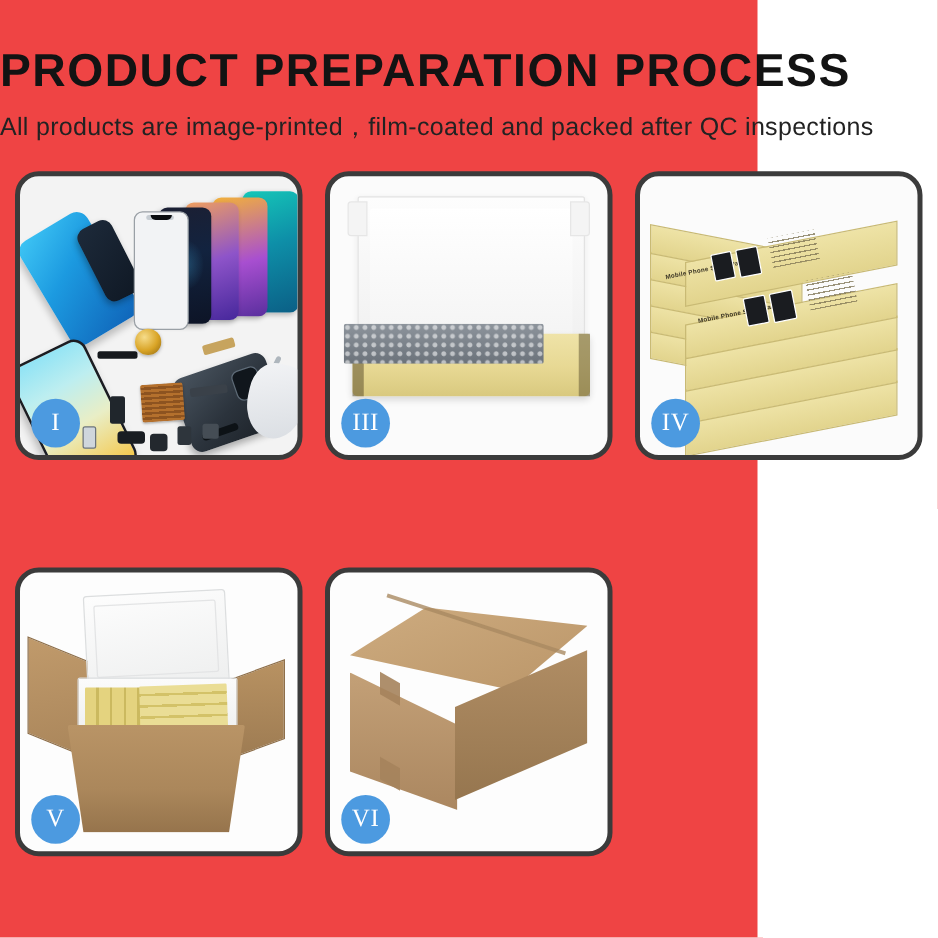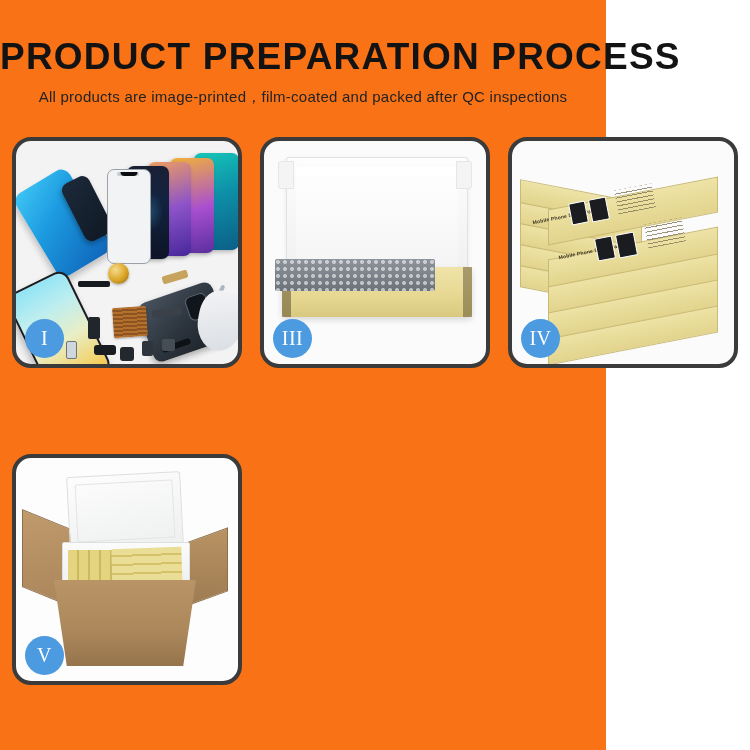"PRODUCT PREPARATION PROCESS" .page { background: #f97316 -> #ef4444 }
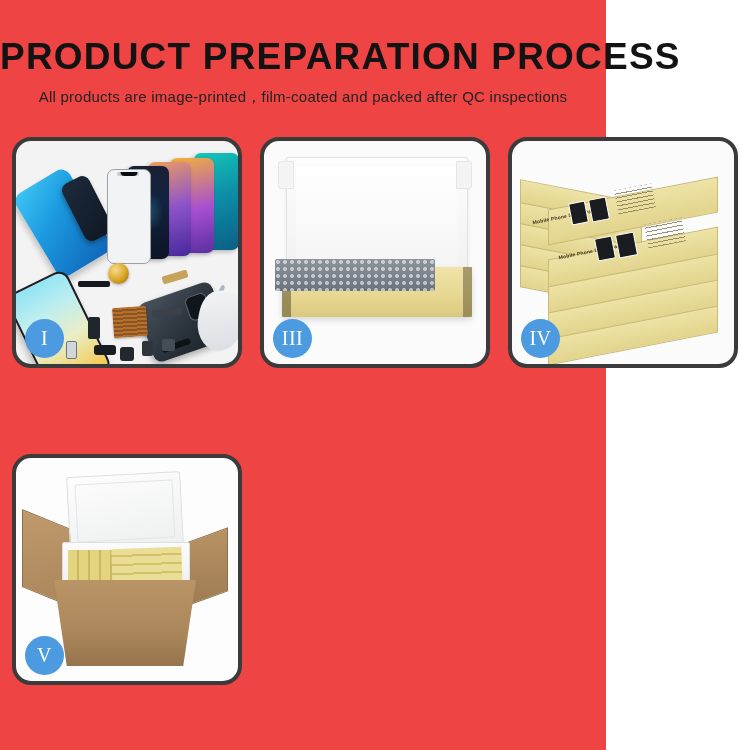"All products are" .subtitle { font-size: 15px -> 20px }
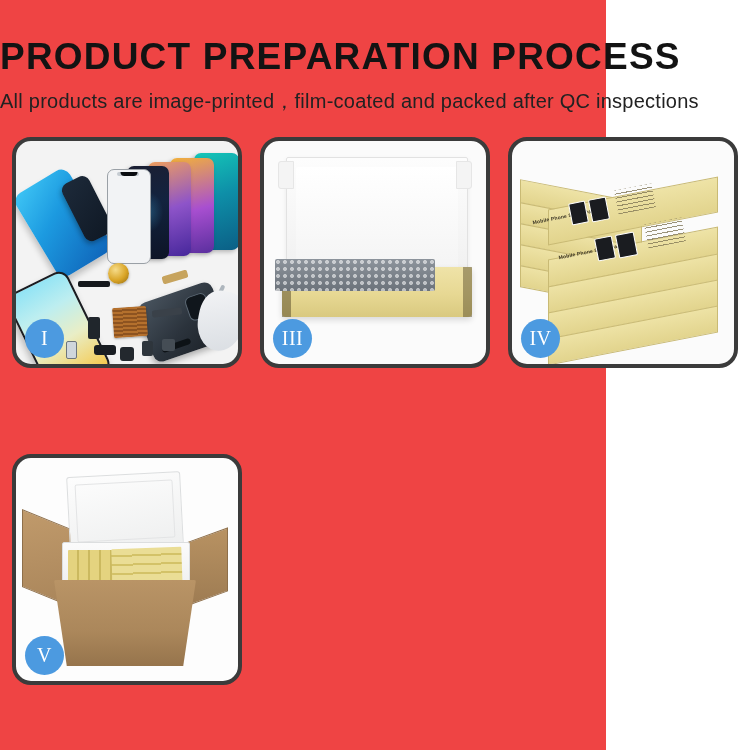"VI" div.panel { html: none -> <div> <div> <div></div> <div></div> <div></div> <div></div> <div></div> <div></div> </div> <div>VI</div> </div> }
